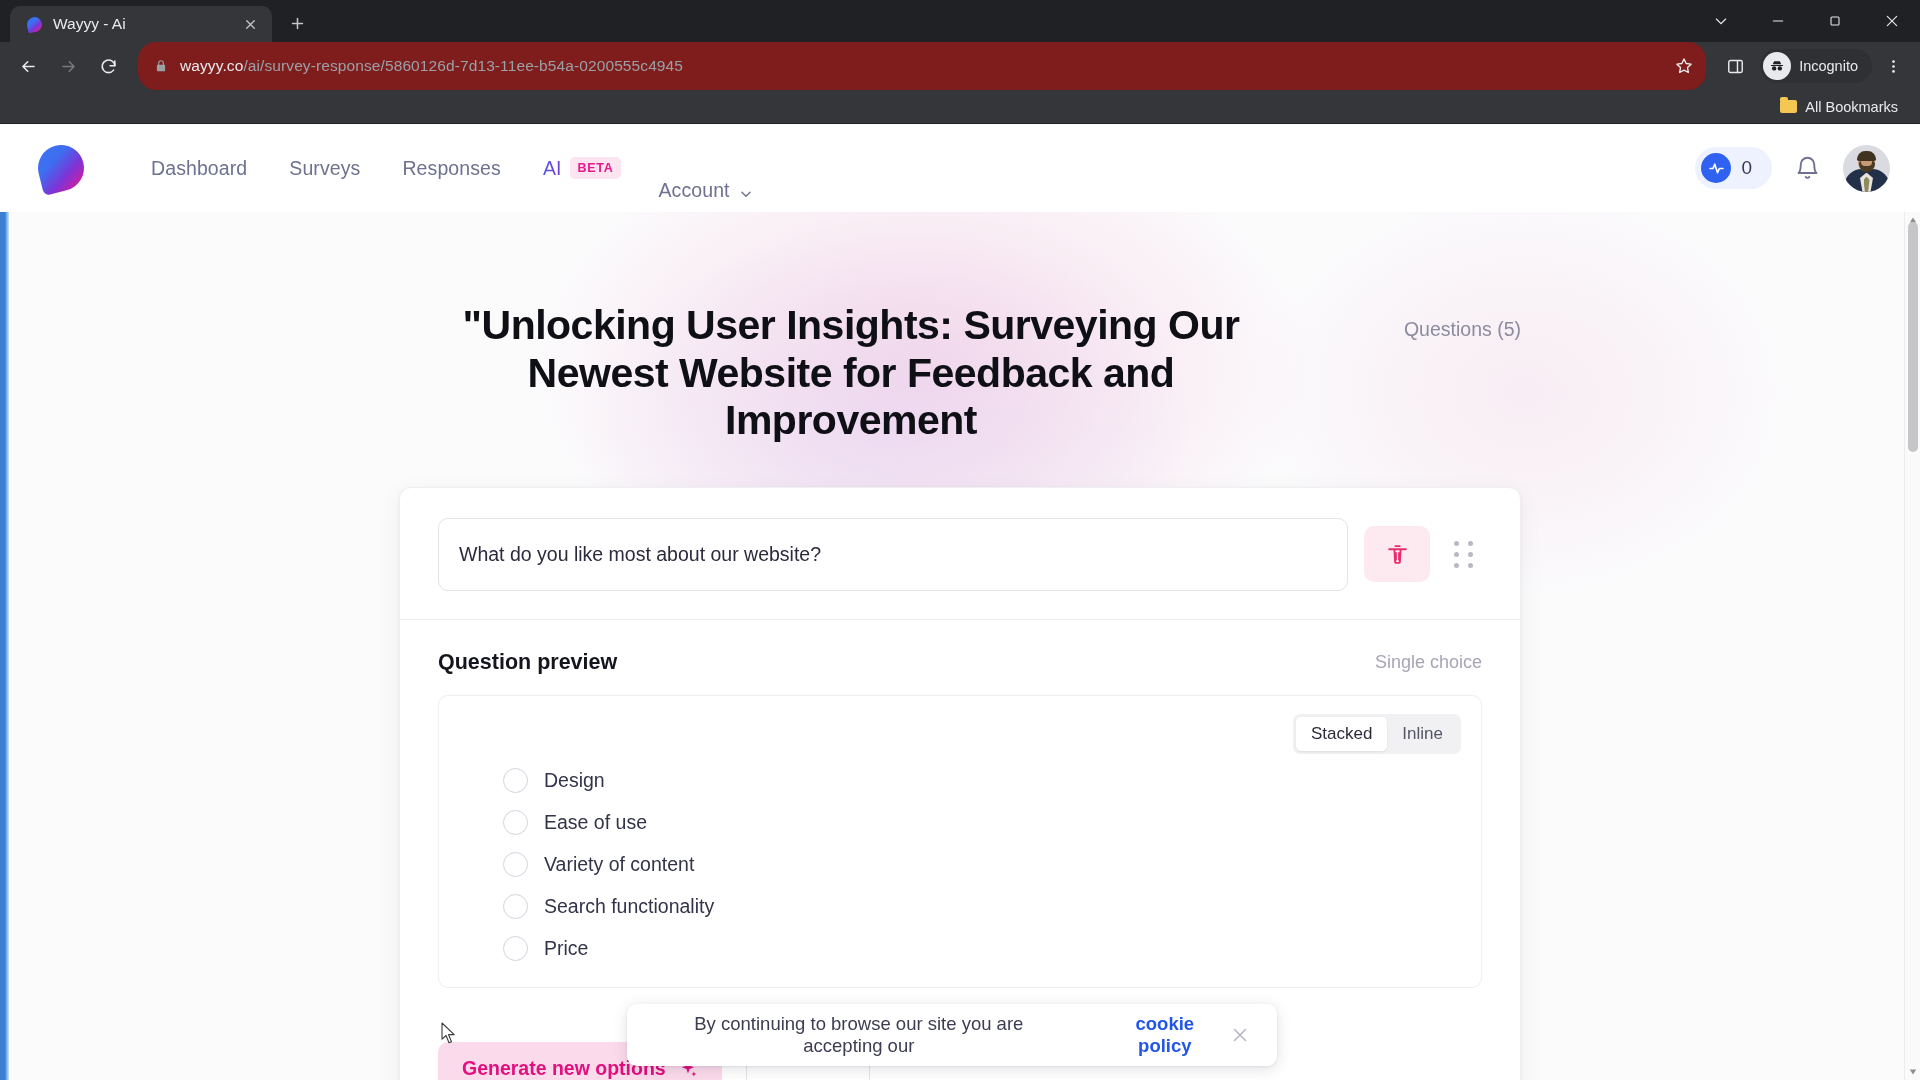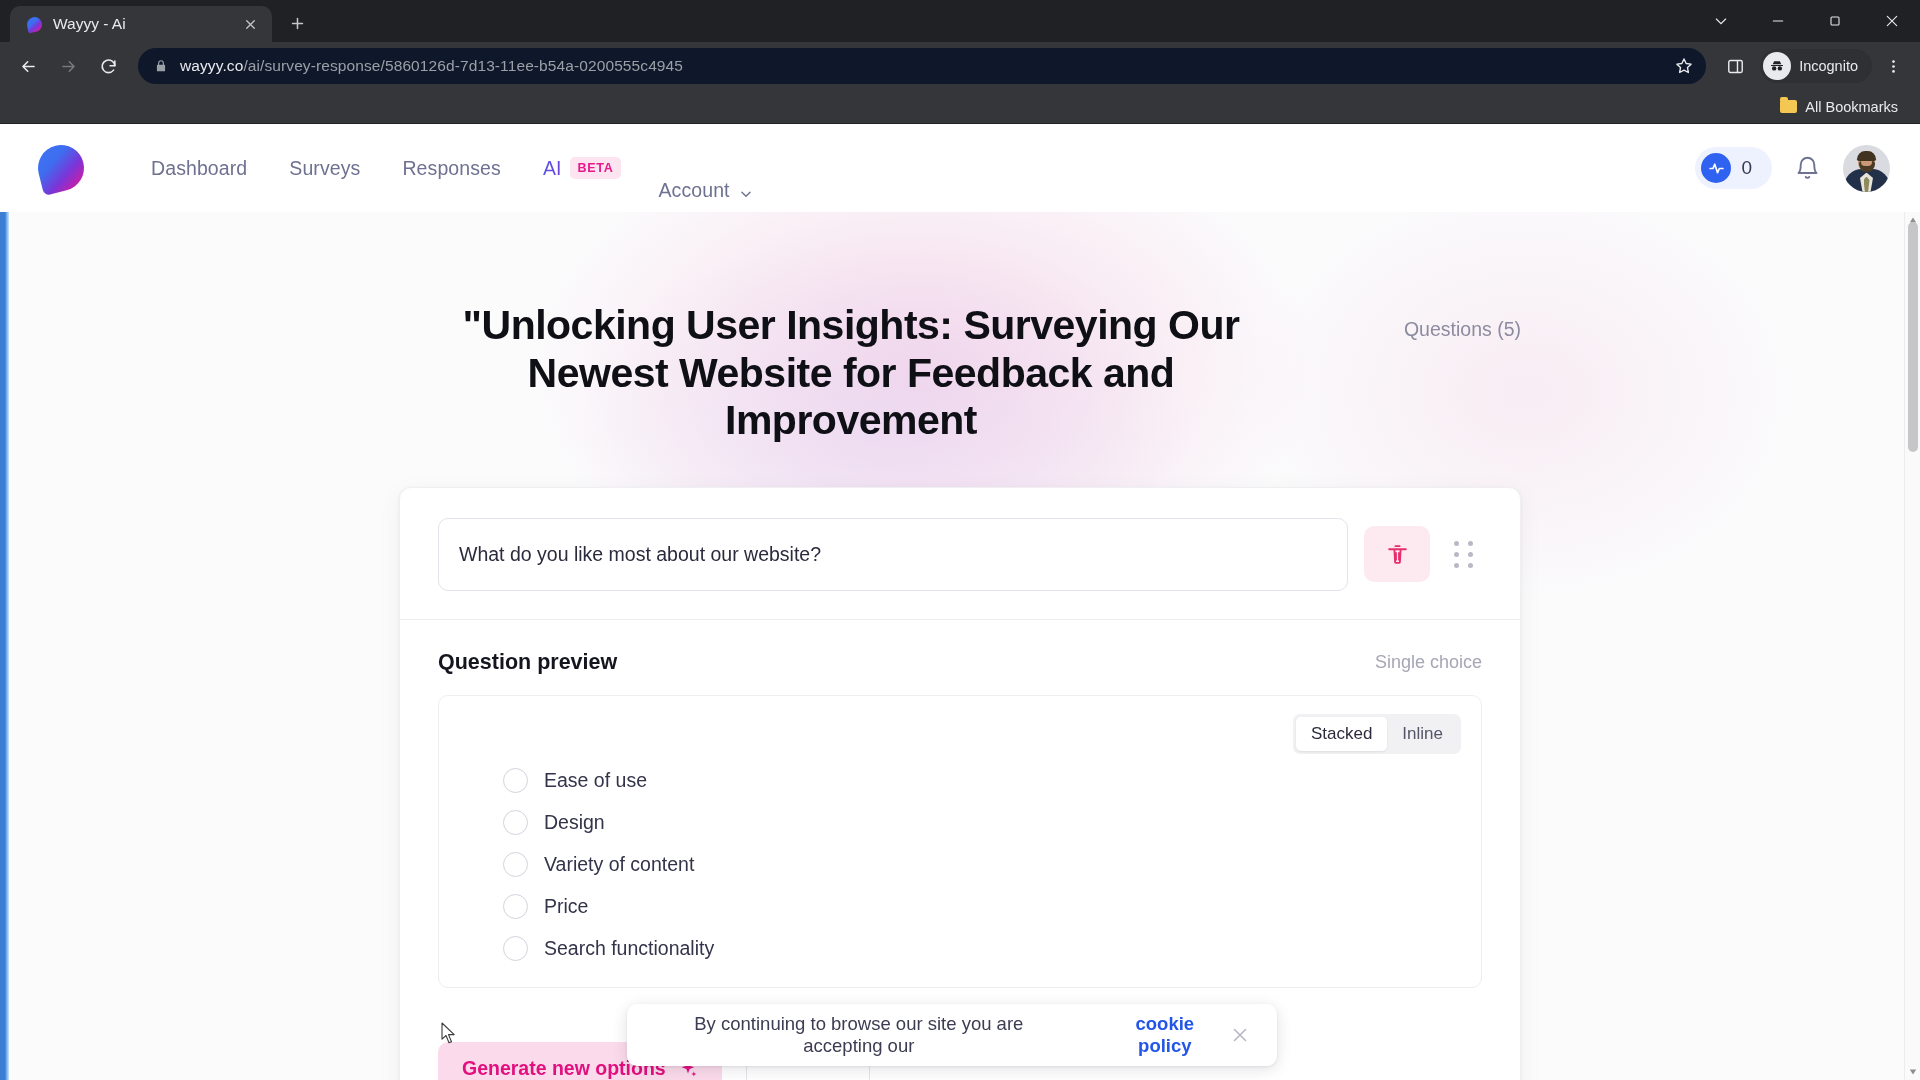"wayyy.co/ai/survey-response/5860126d-7d1" .omnibox { background: #0f172a -> #7f1d1d; height: 36px -> 48px }
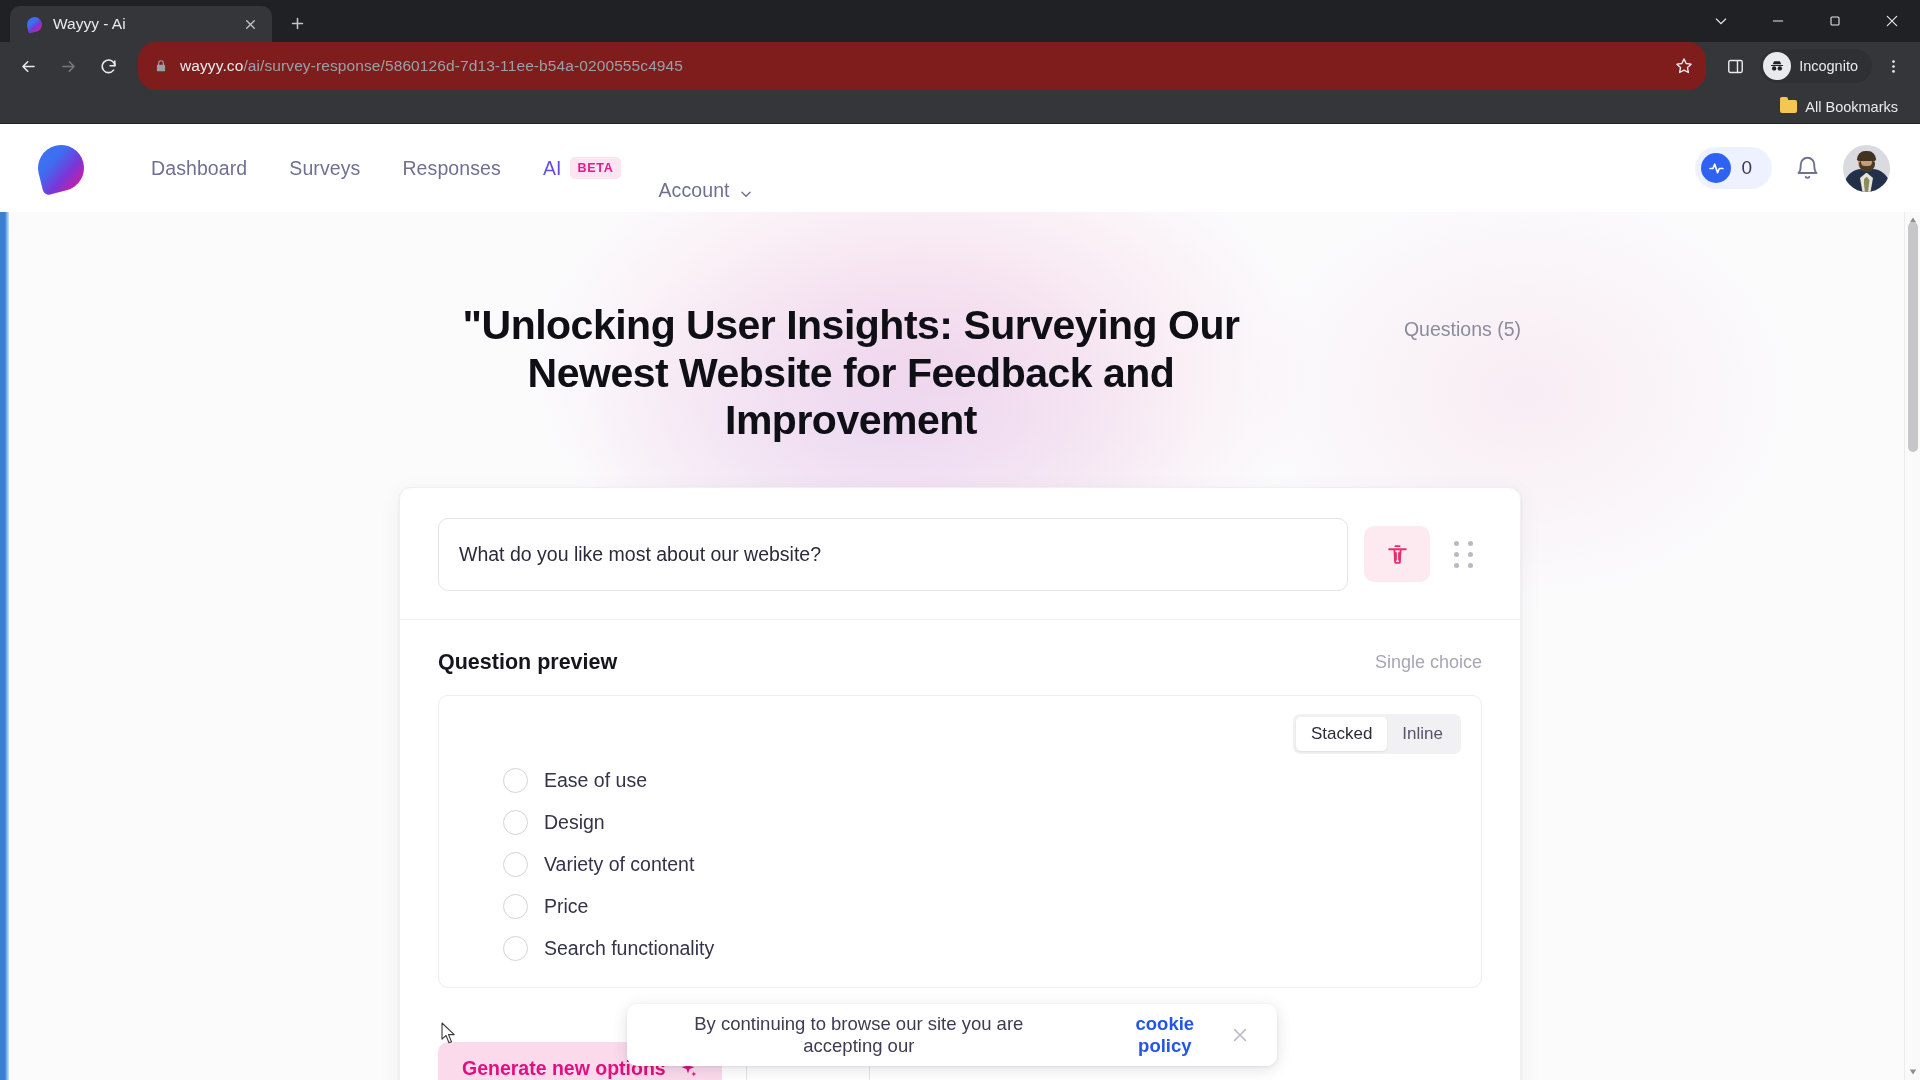"Ease of use" div.opt { order: before "Design" -> after "Design" }
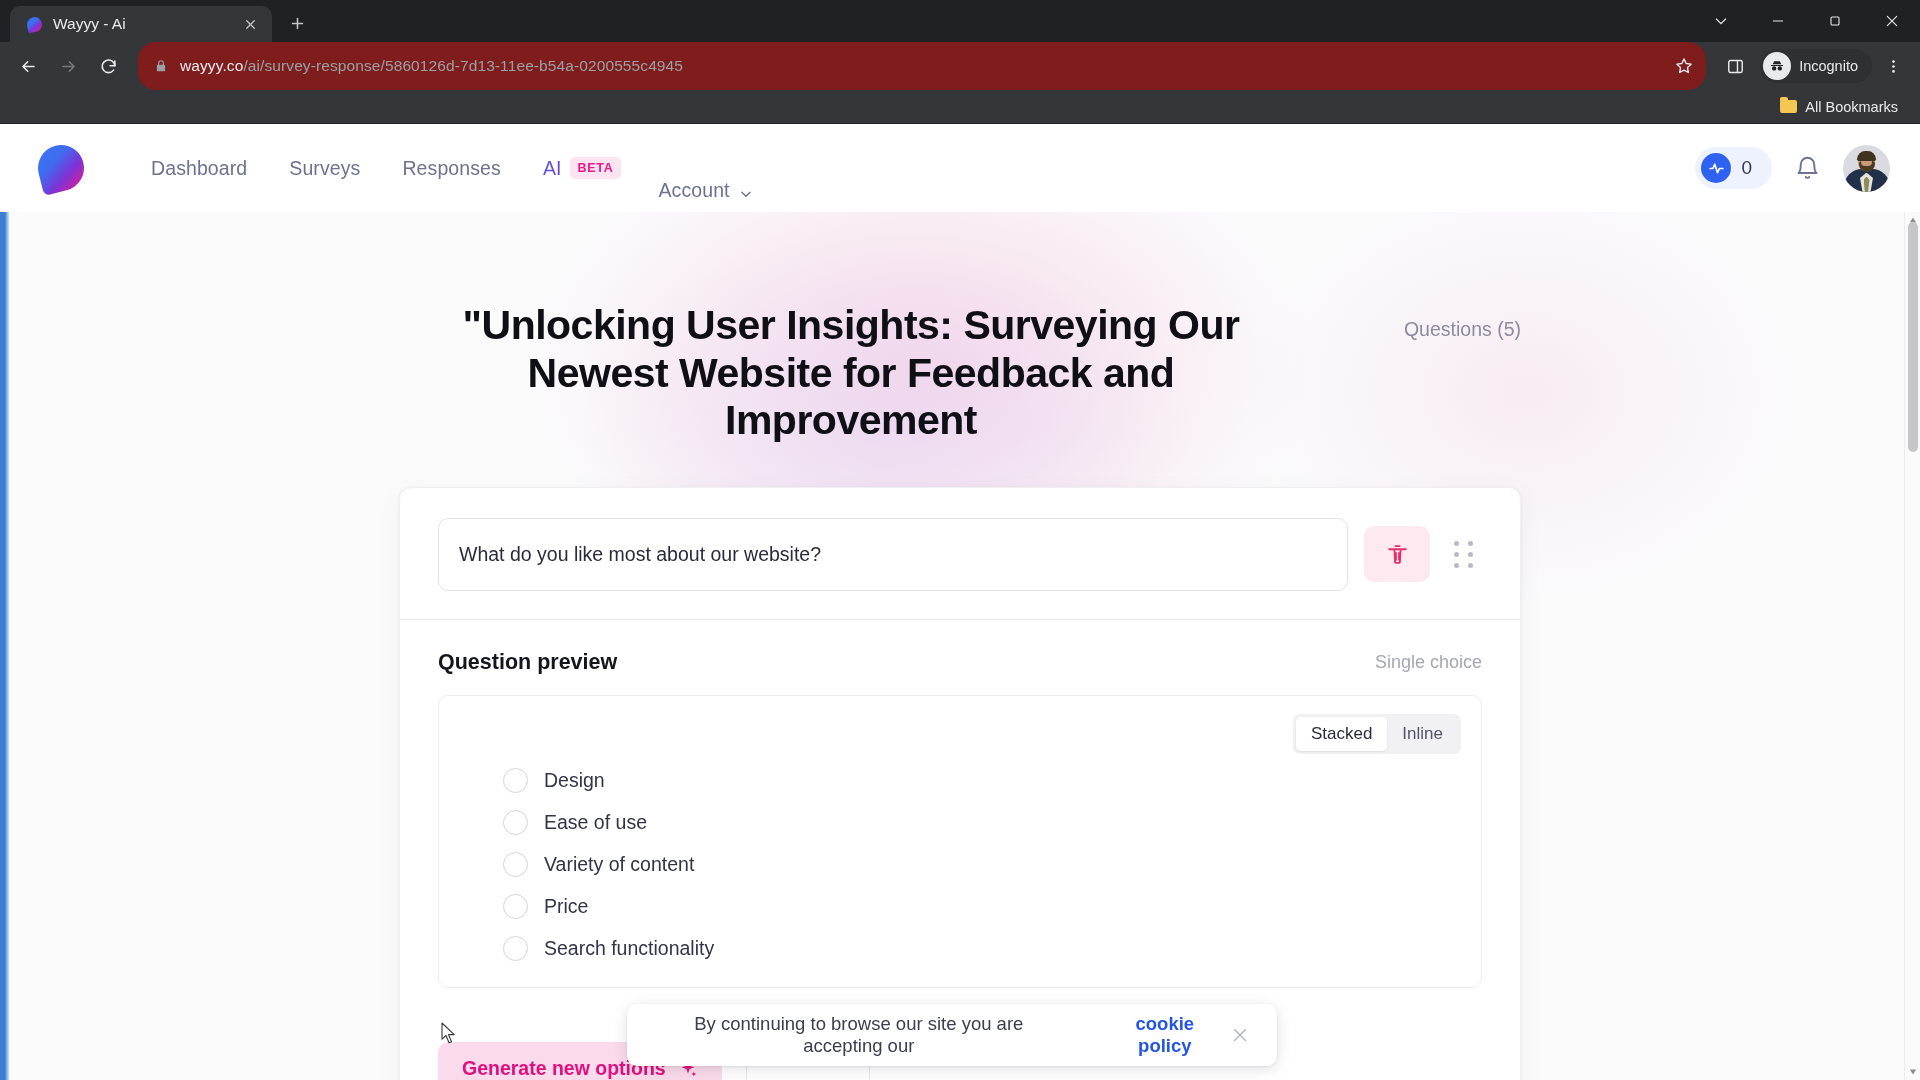"Price" div.opt { order: before "Search functionality" -> after "Search functionality" }
